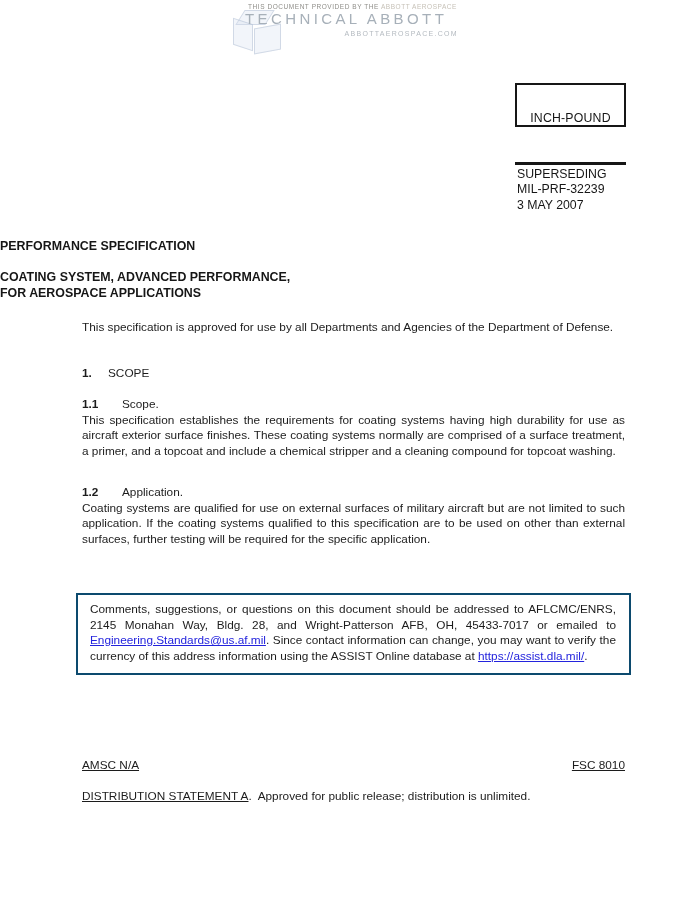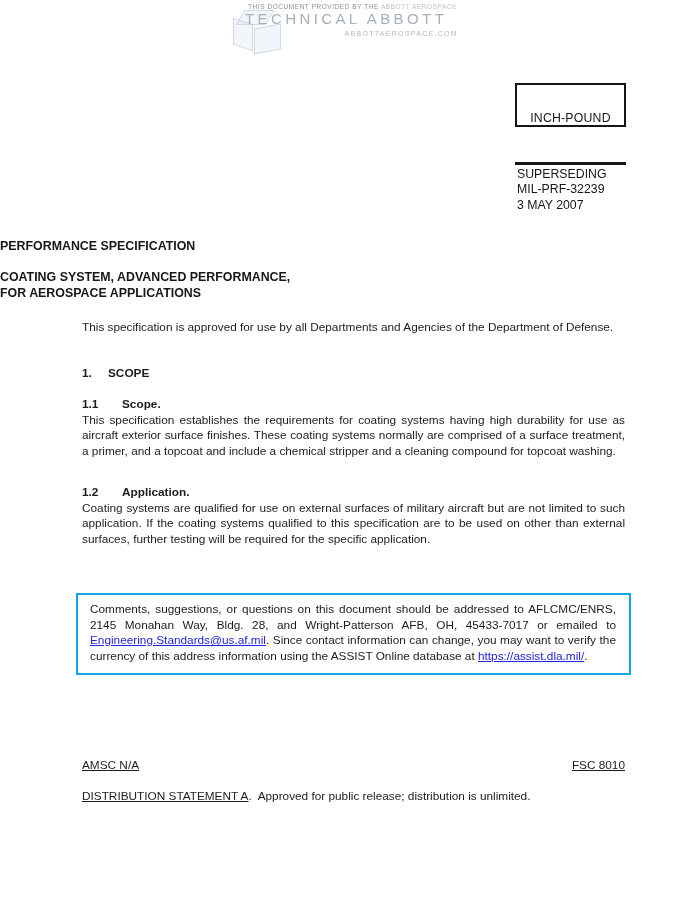"SCOPE" .b { font-weight: bold -> normal }
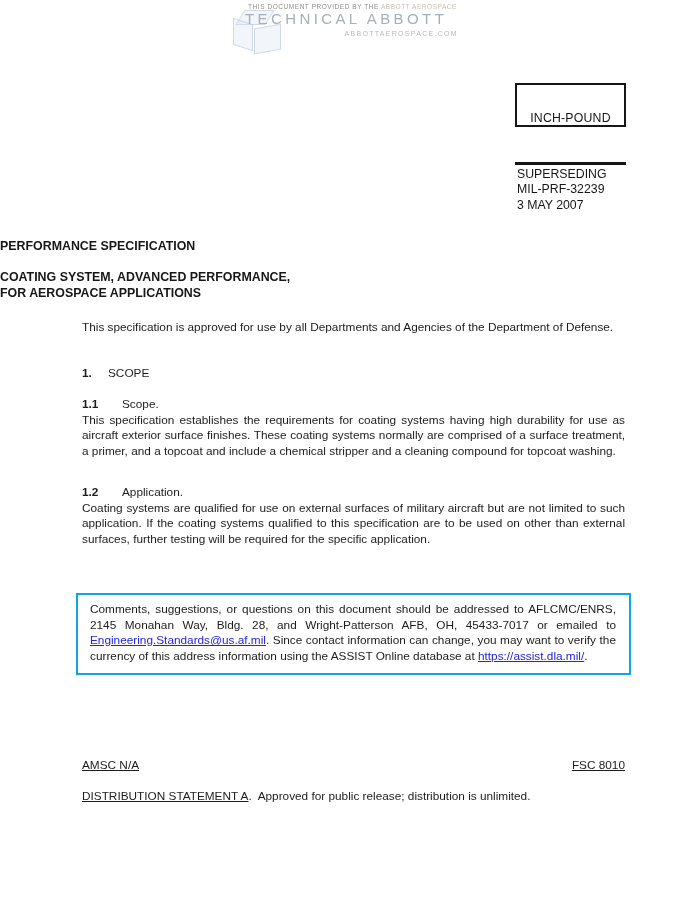"Comments, suggestions, or questions on" .comments-box { border: 2px solid #0ea5e9 -> 2px solid #0c4a6e }
